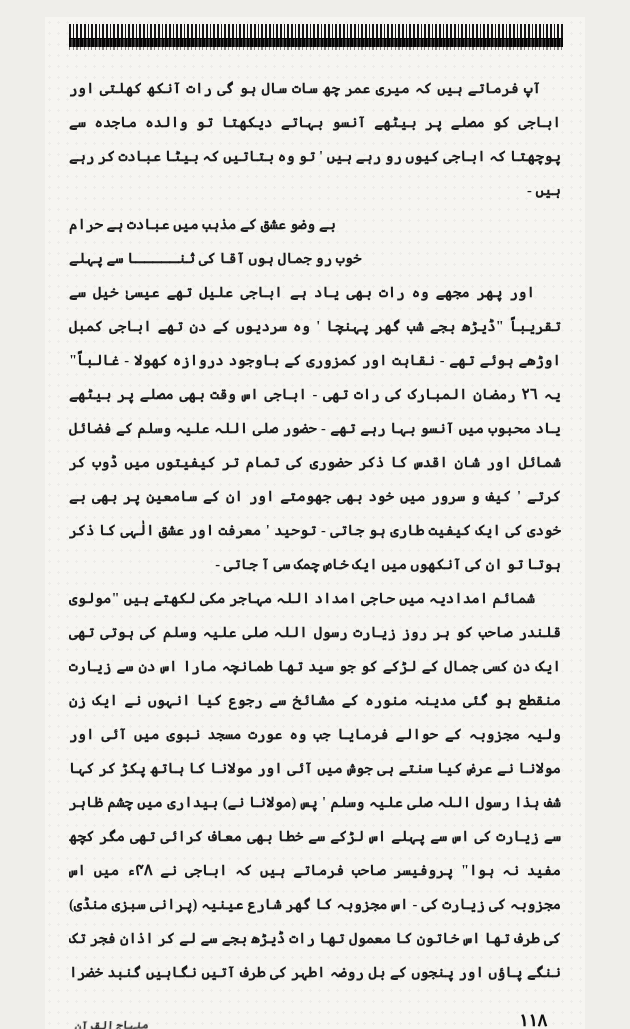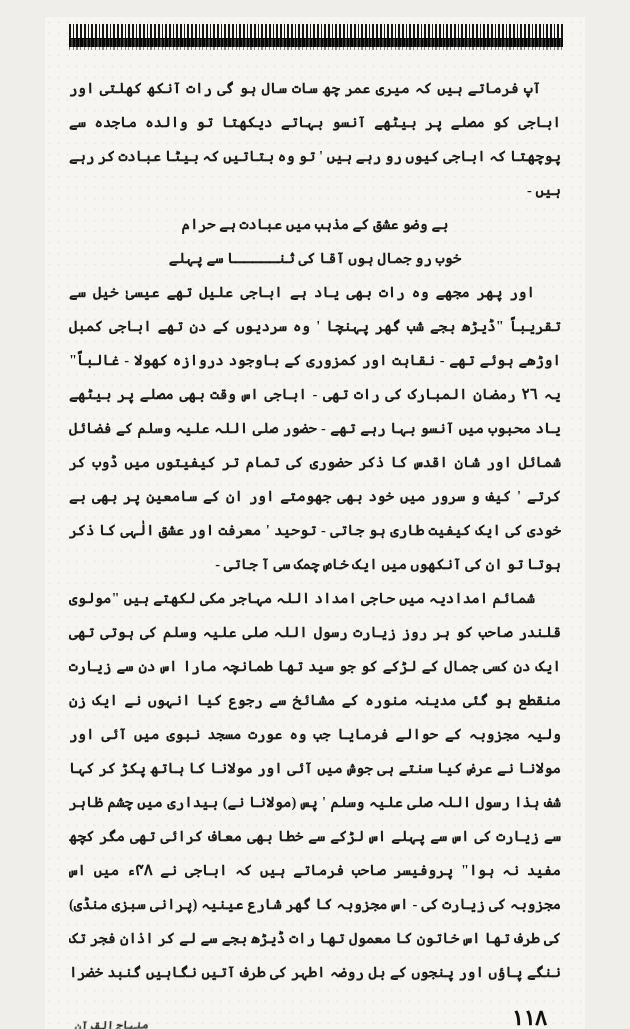"بے وضو عشق کے مذہب" .couplet { text-align: center -> left }
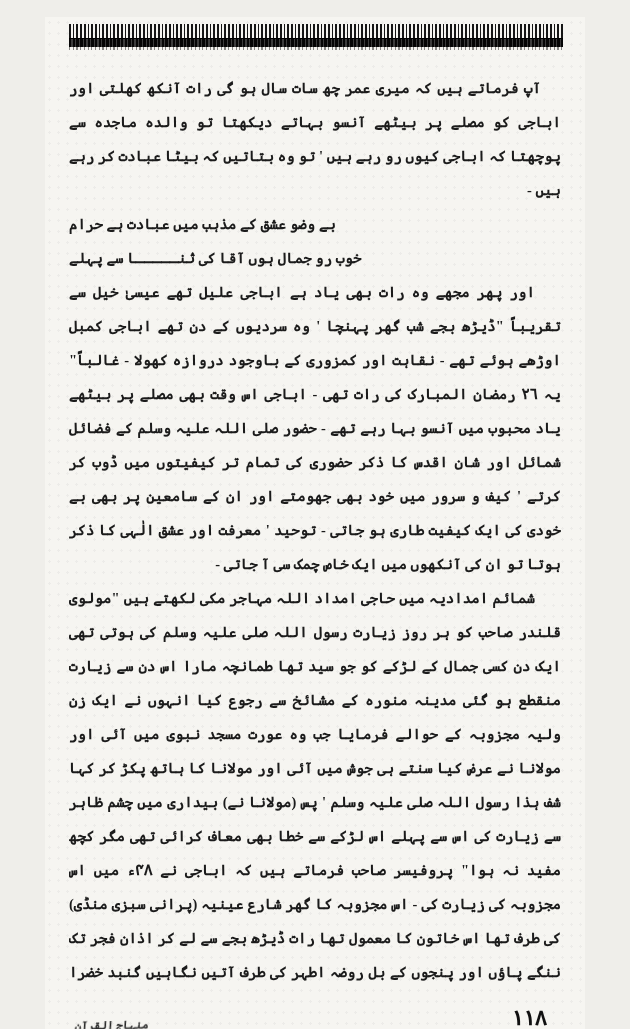"۱۱۸" .page-number { font-size: 20px -> 16px }
